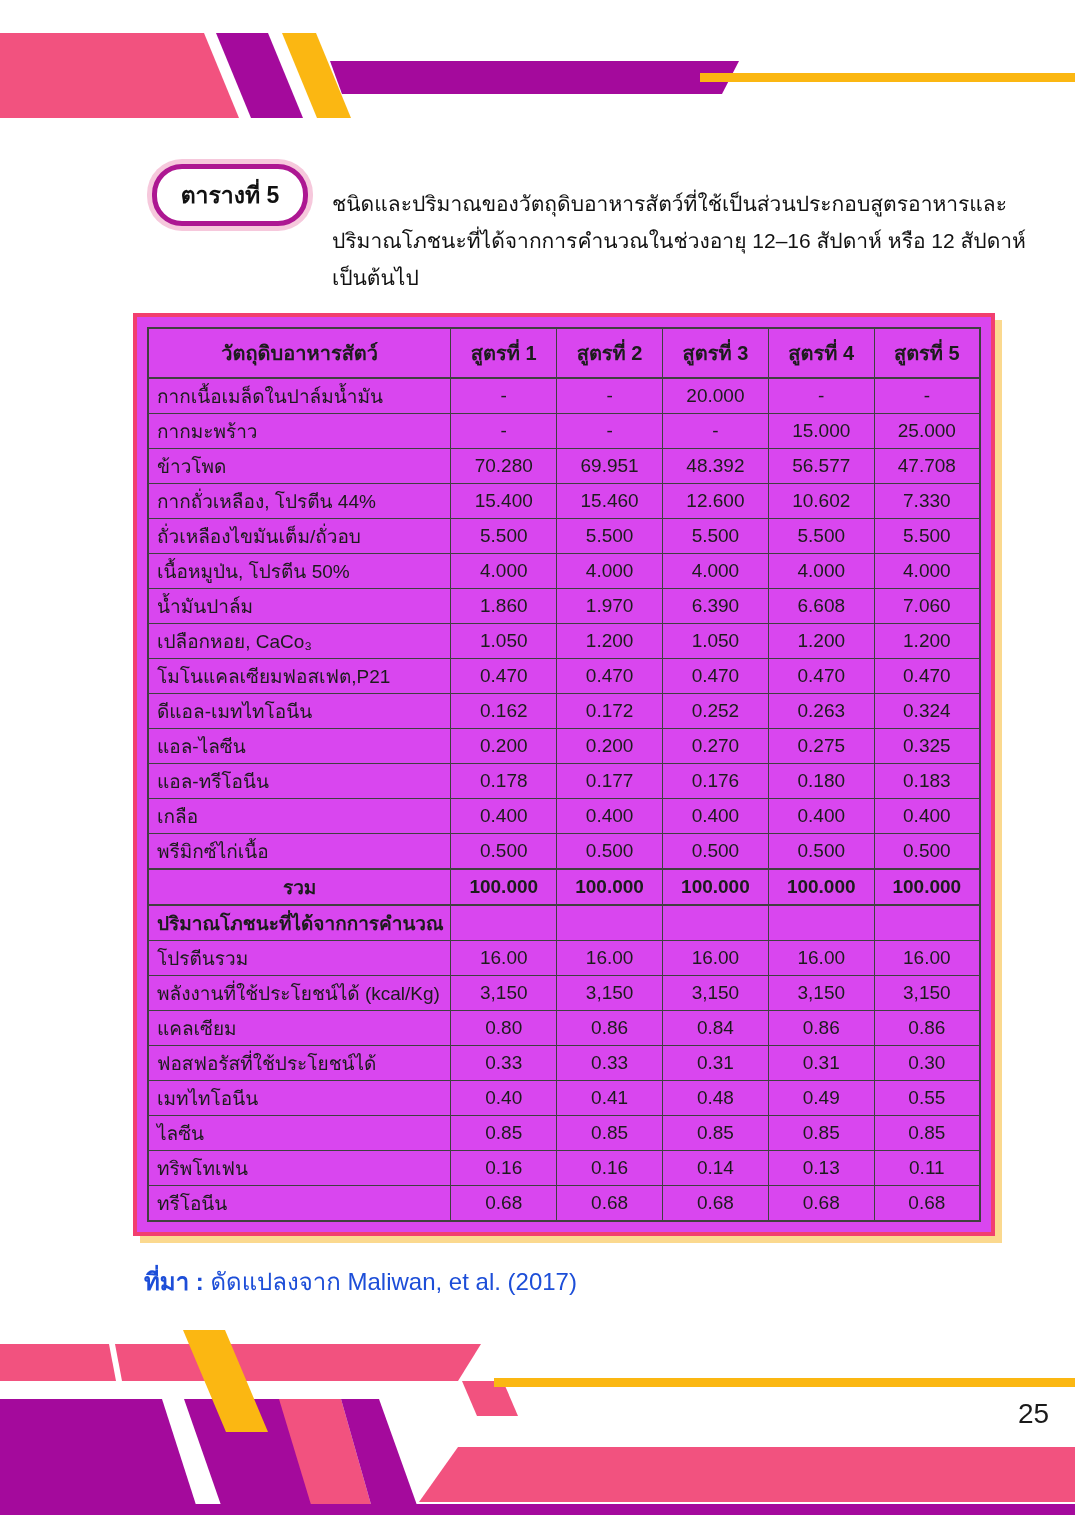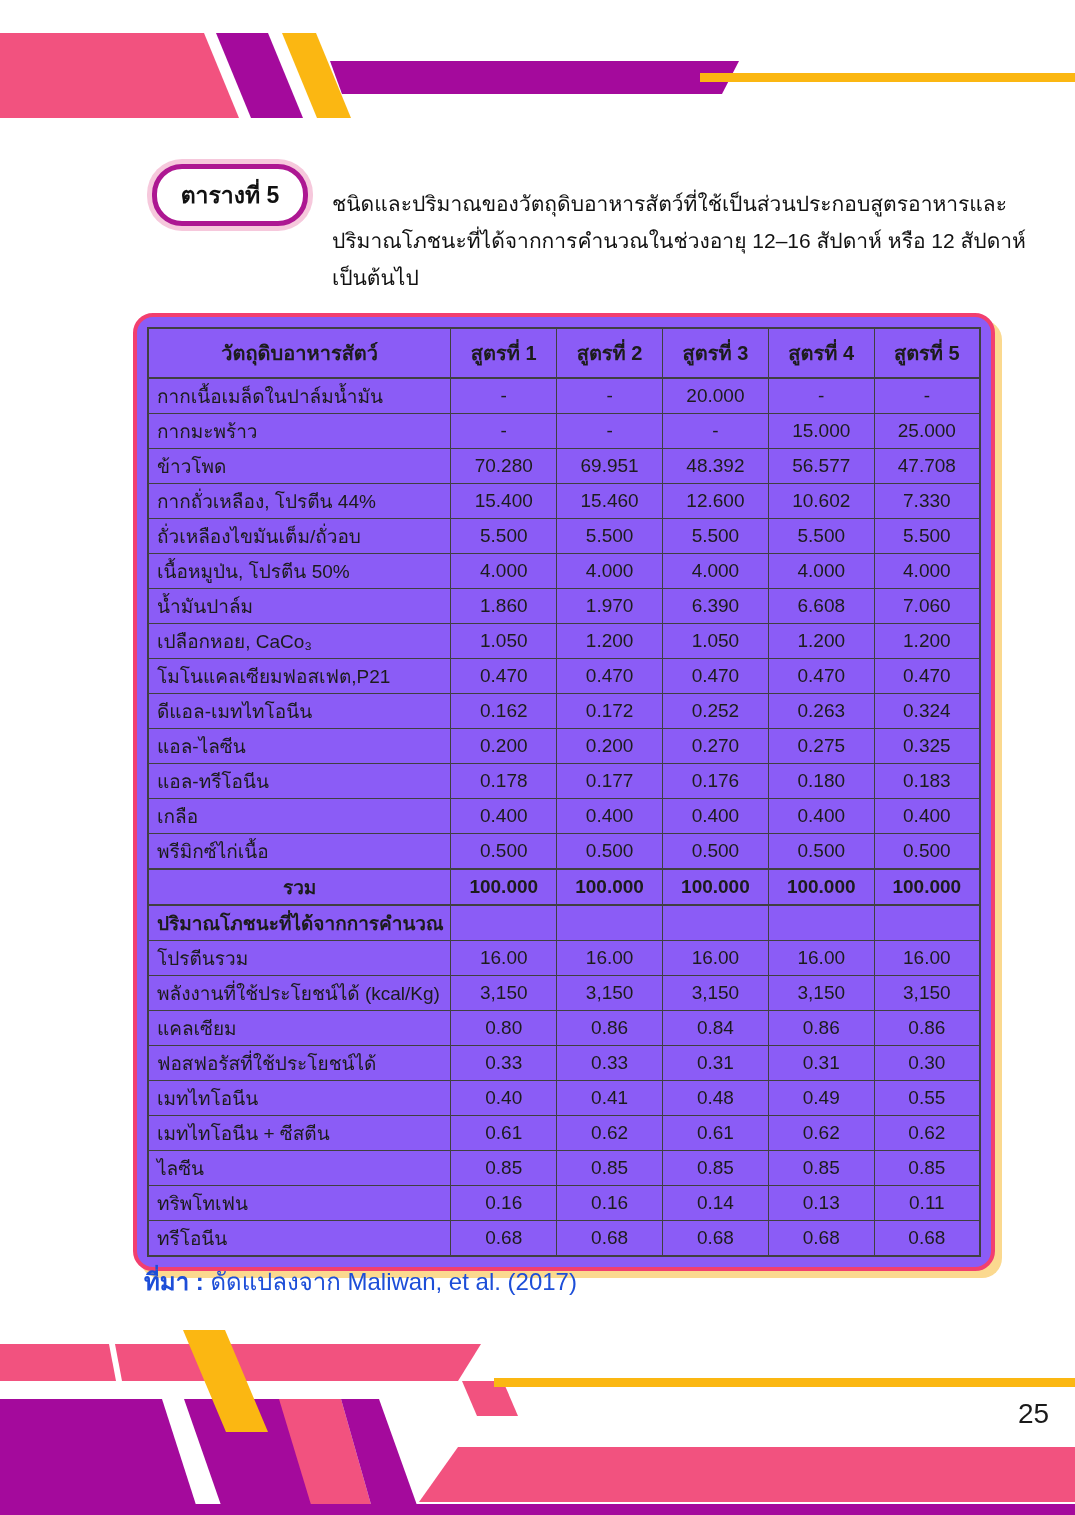"วัตถุดิบอาหารสัตว์" .table-frame { background: #8b5cf6 -> #d946ef; border-radius: 20px -> 0 }
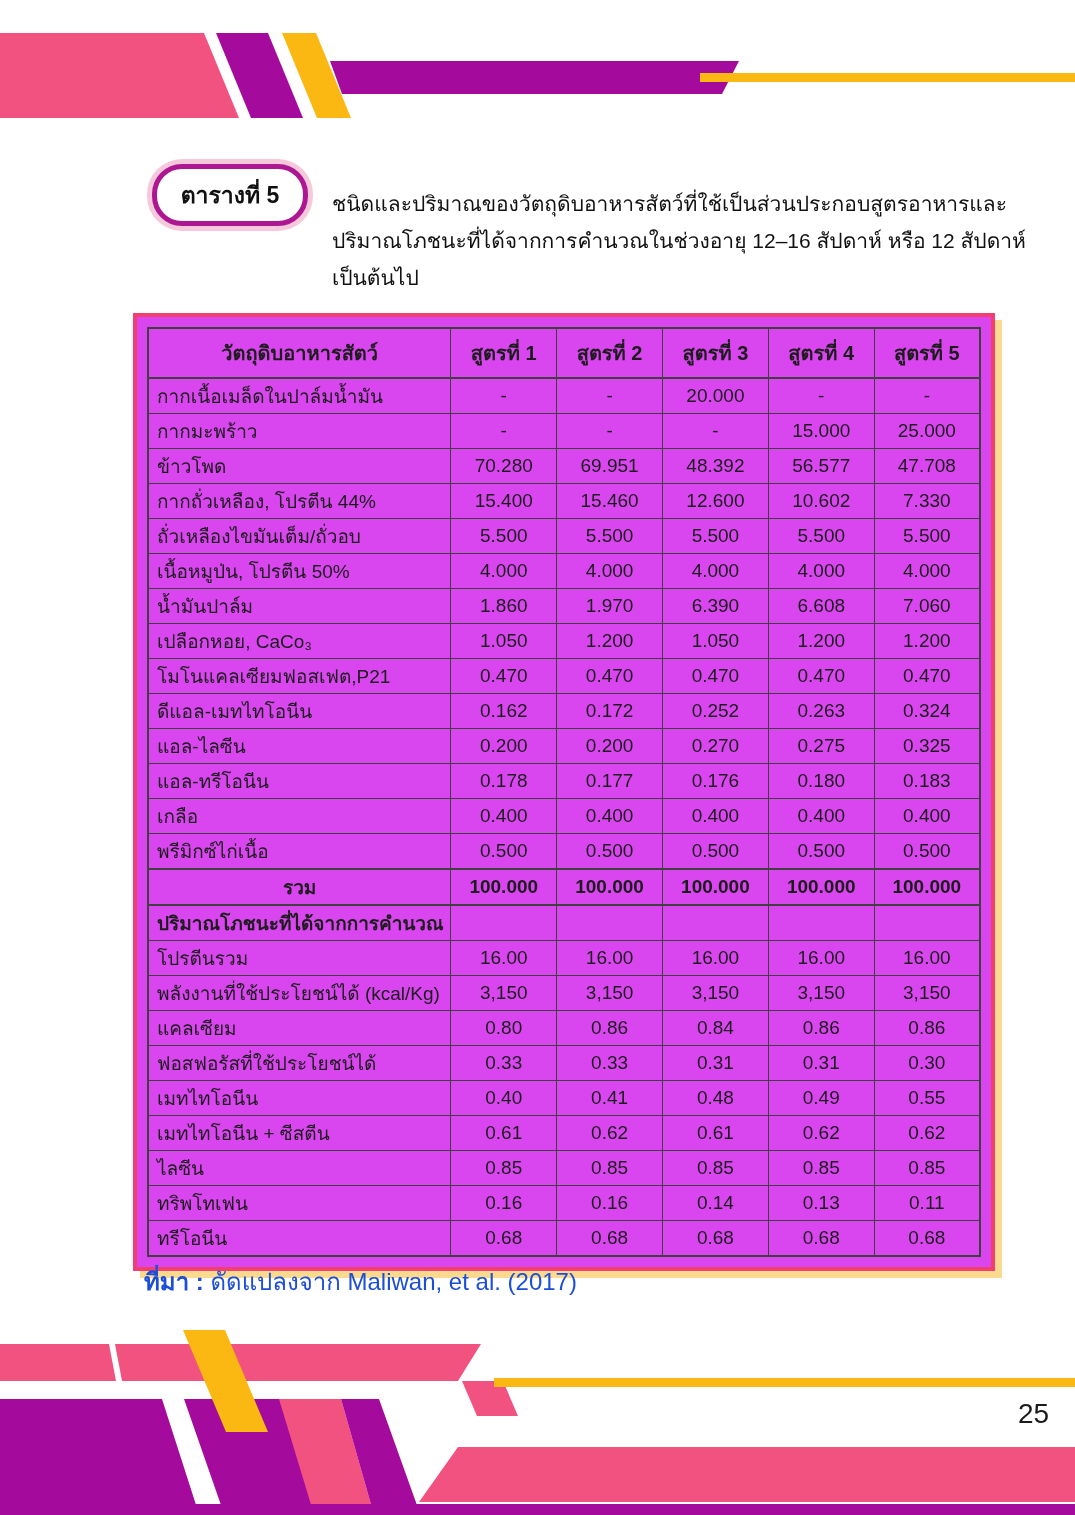"เมทไทโอนีน + ซีสตีน" tr { html: <tr> <td>เมทไทโอนีน + ซีสตีน</td> <td>0.61</td> <td>0.62</td> <td>0.61</td> <td>0.62</td> <td>0.62</td> </tr> -> none }
